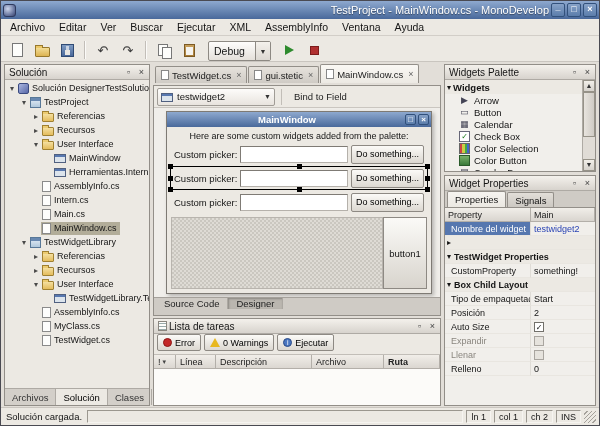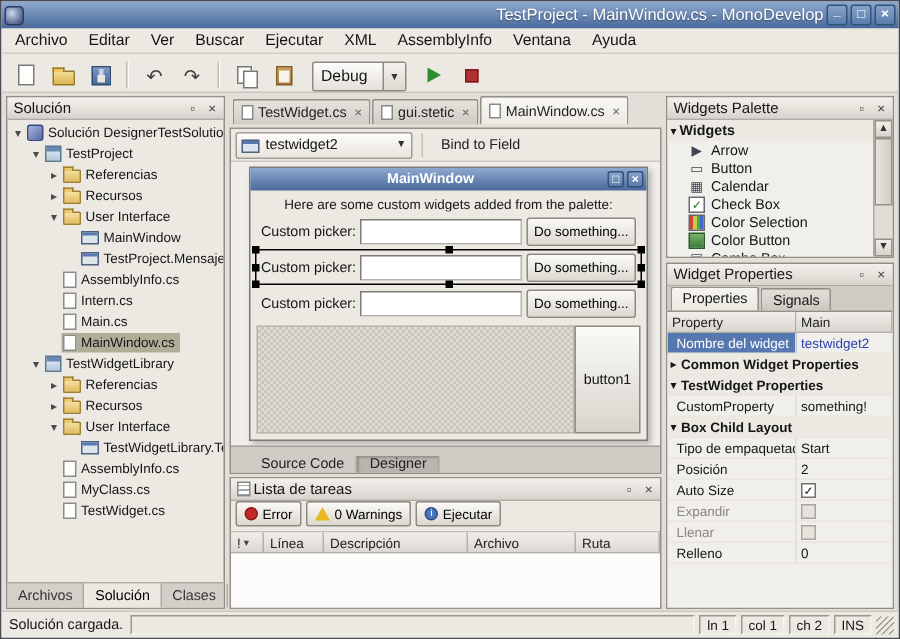"TestProject.Mensaje" span.tlabel { text: TestProject.Mensaje -> Herramientas.Intern }
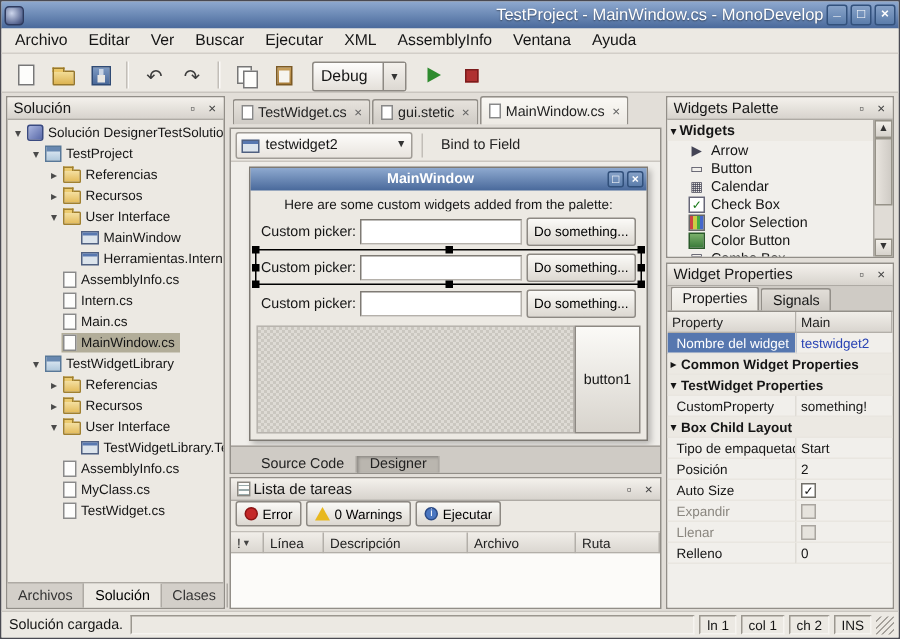"Common Widget Properties" span { html: <span>Common Widget Properties</span> -> none }
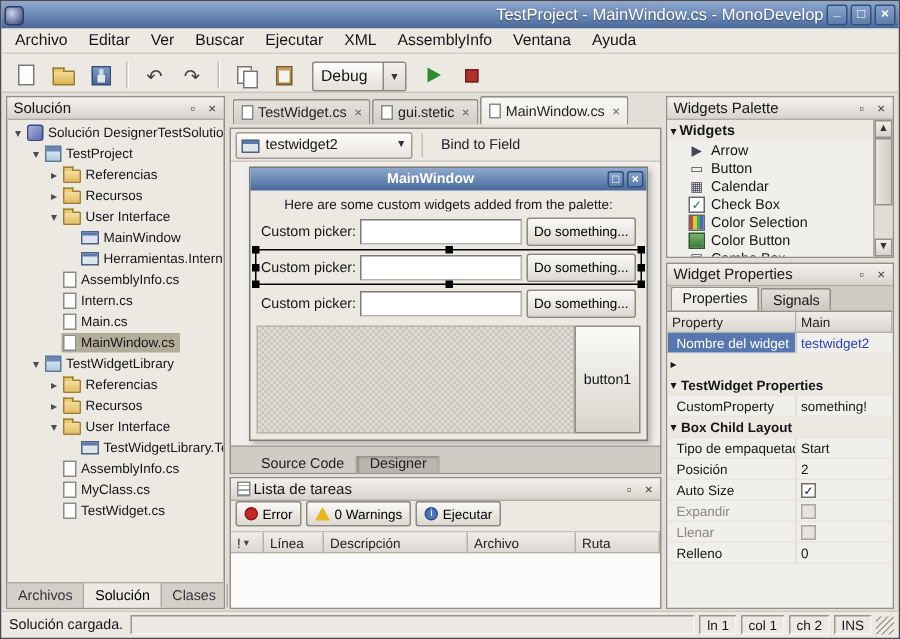"Source Code" .ed-tabs { align-items: flex-end -> flex-start; padding-left: 12px -> 2px }
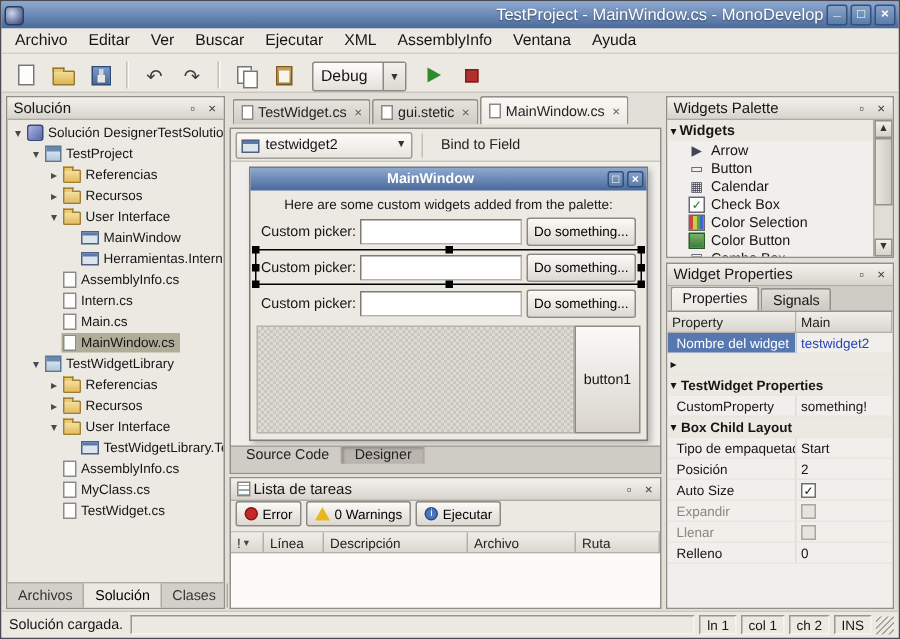"Ruta" div.th-cell { font-weight: none -> bold }
